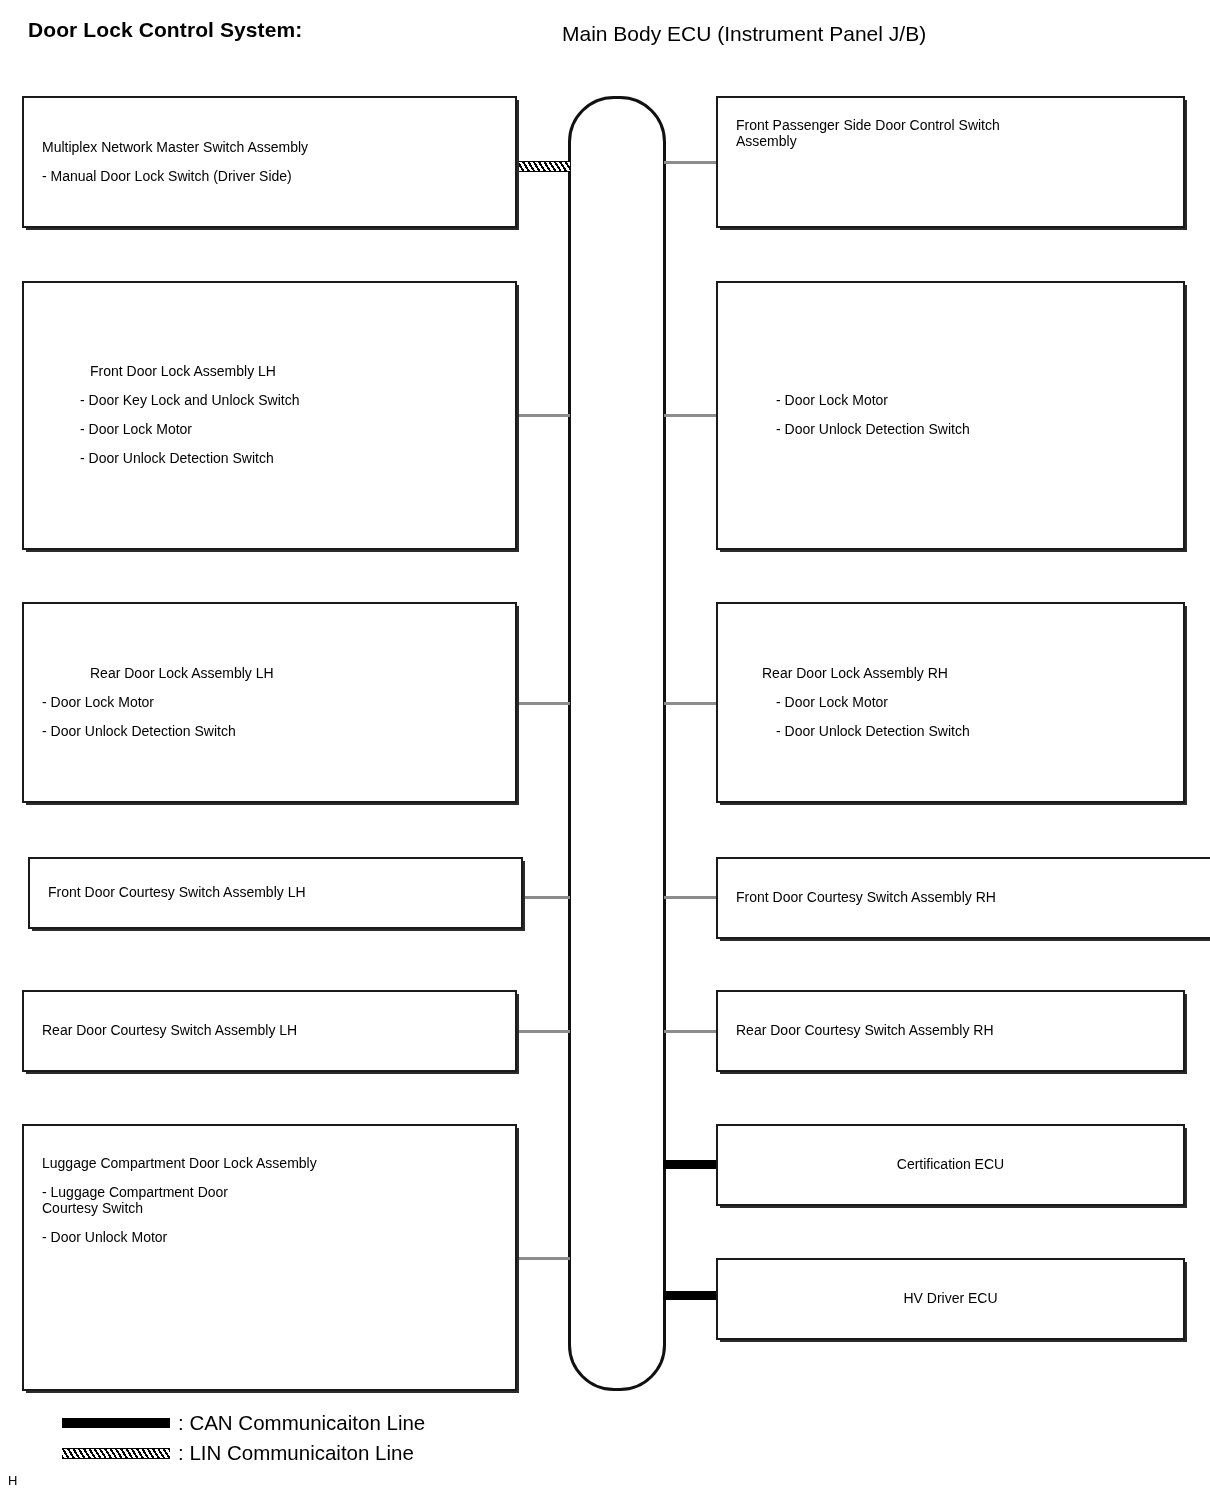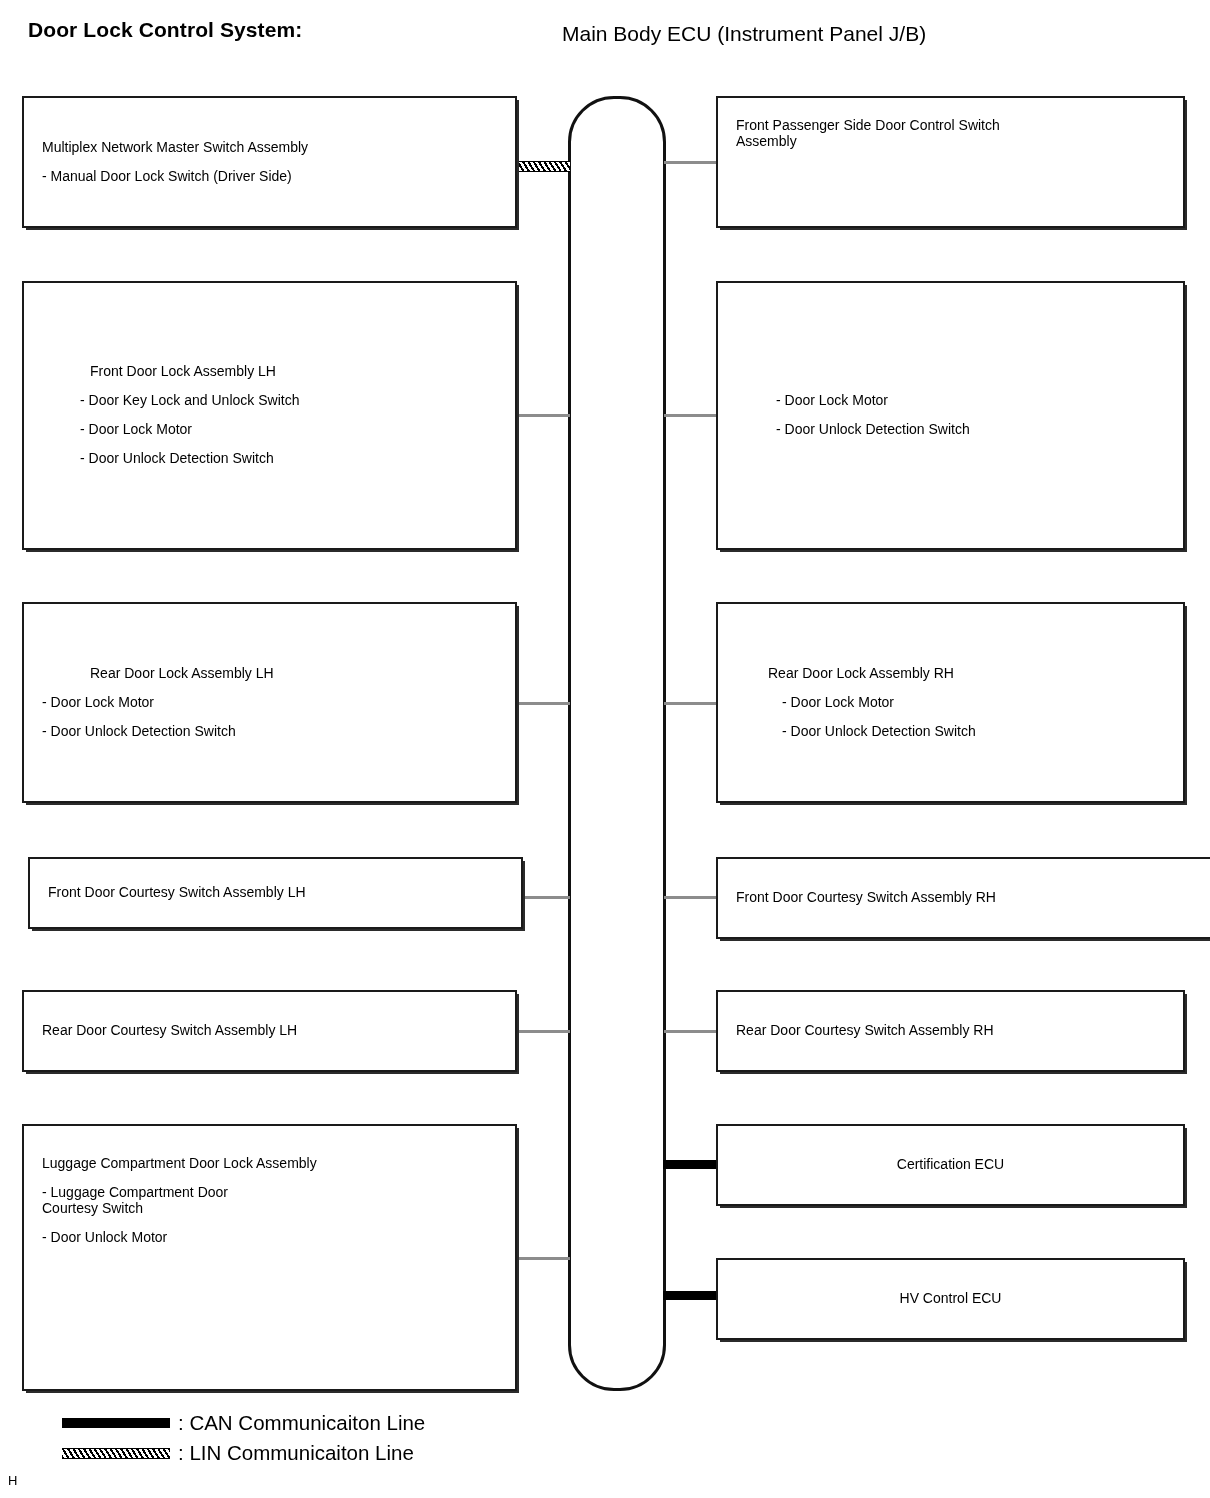"Rear Door Lock Assembly RH" div.box { padding-left: 6px -> none }
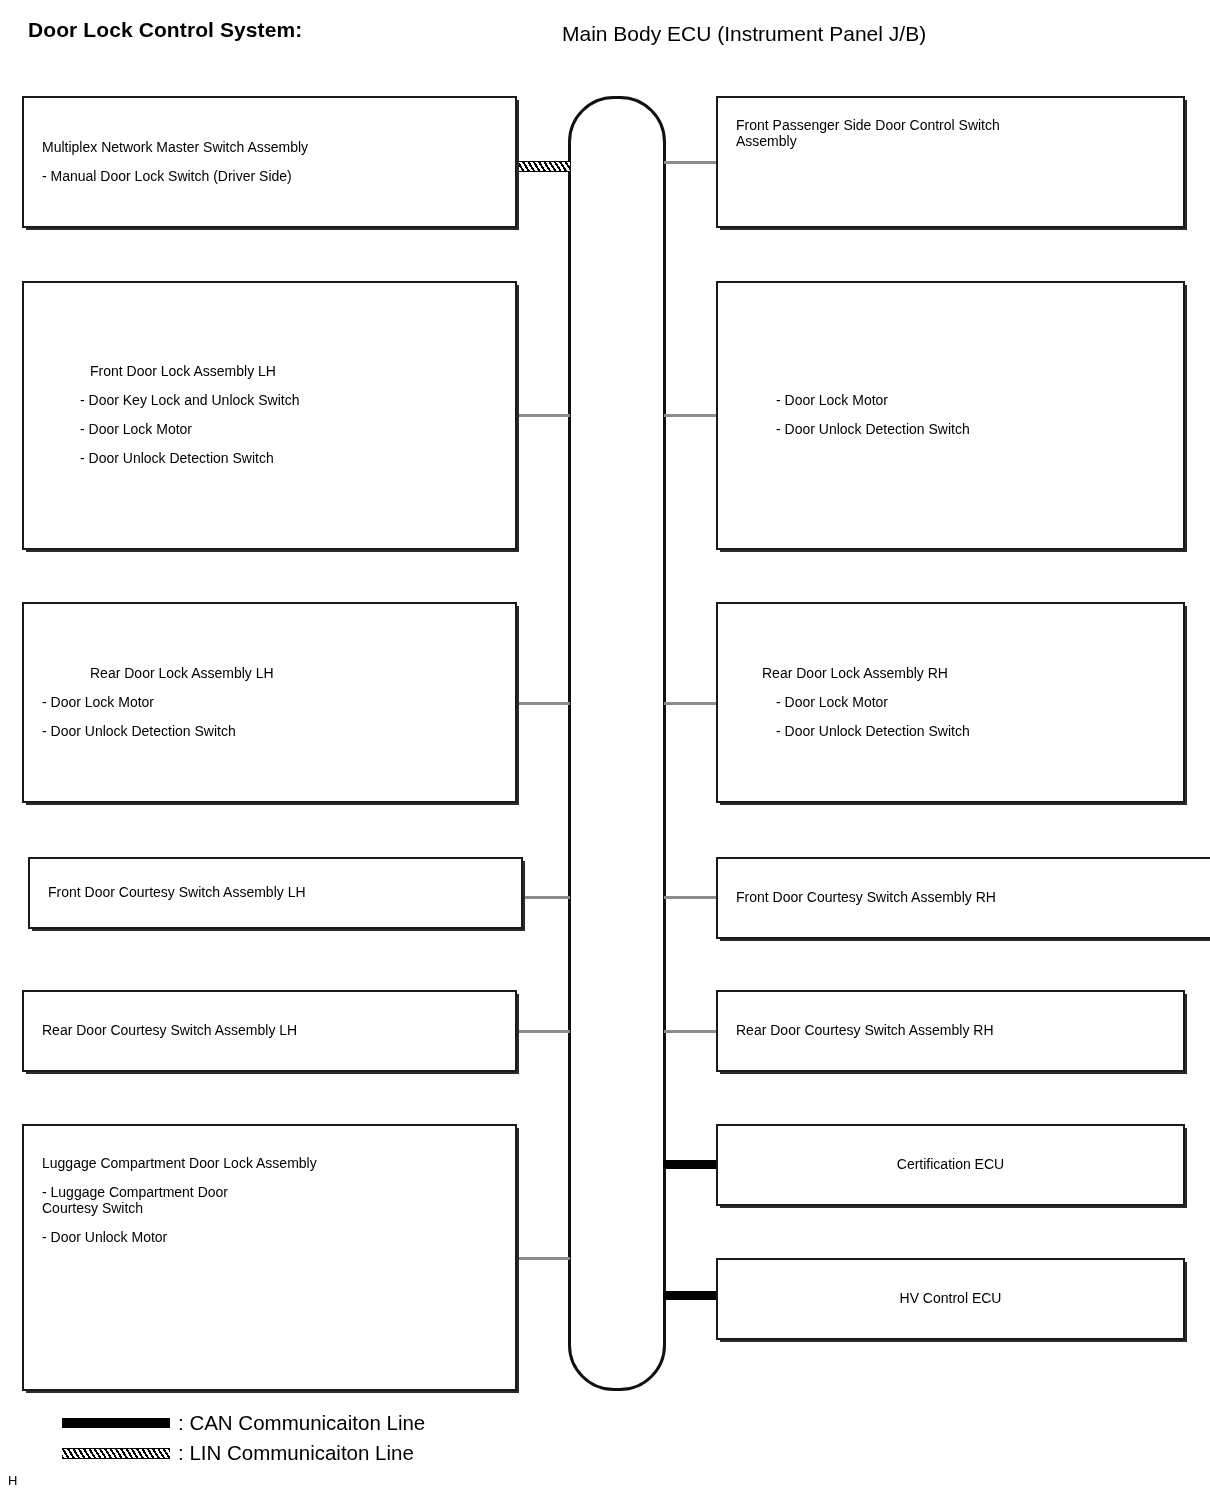"HV Control ECU" div.box-line { text: Control -> Driver }
